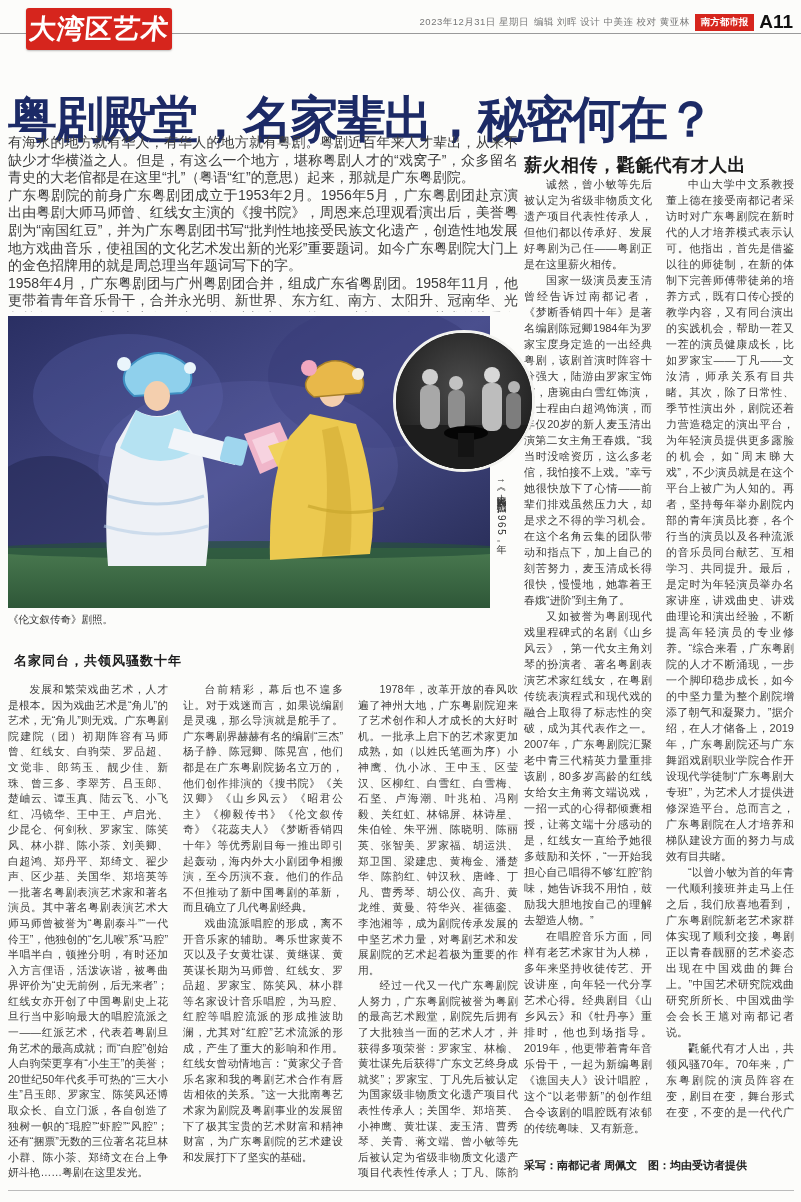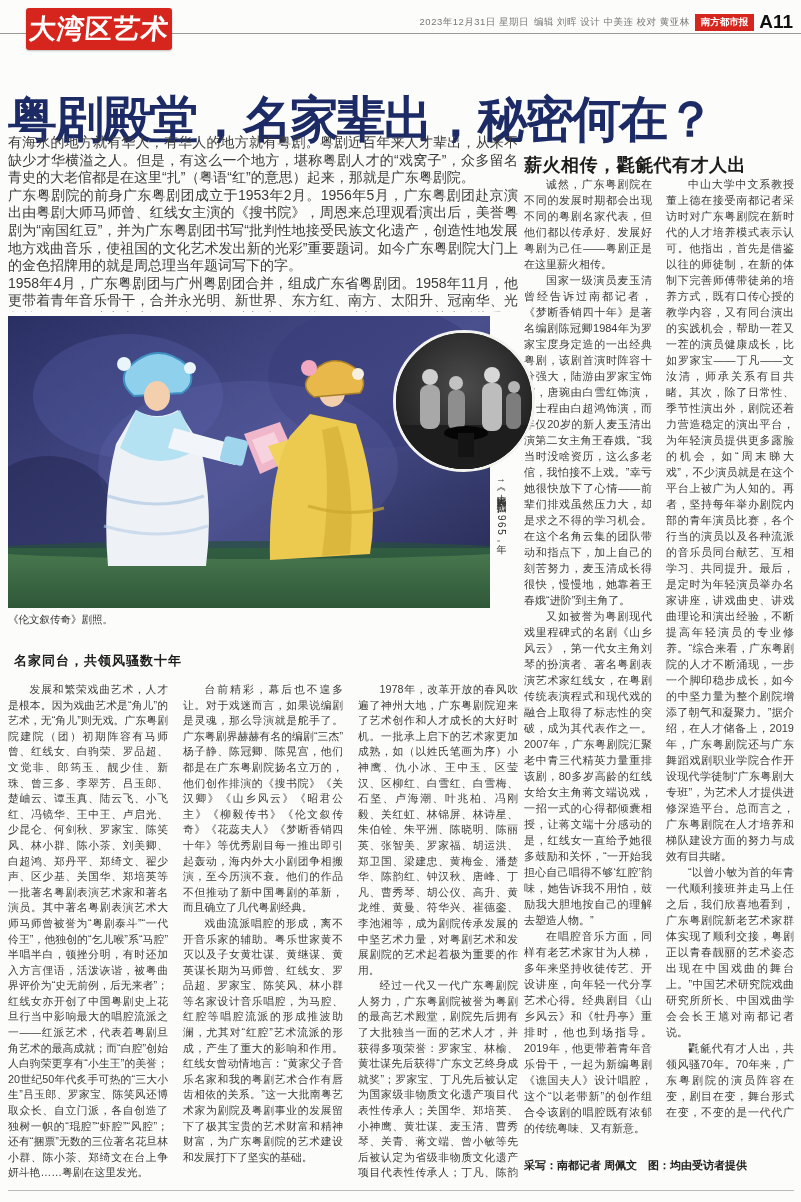"诚然，广东粤剧院在不同的发展时期都会出现不同的粤剧名家代表，但他们都以传承好、发" p { text: 广东粤剧院在不同的发展时期都会出现不同的粤剧名家代表 -> 曾小敏等先后被认定为省级非物质文化遗产项目代表性传承人 }
